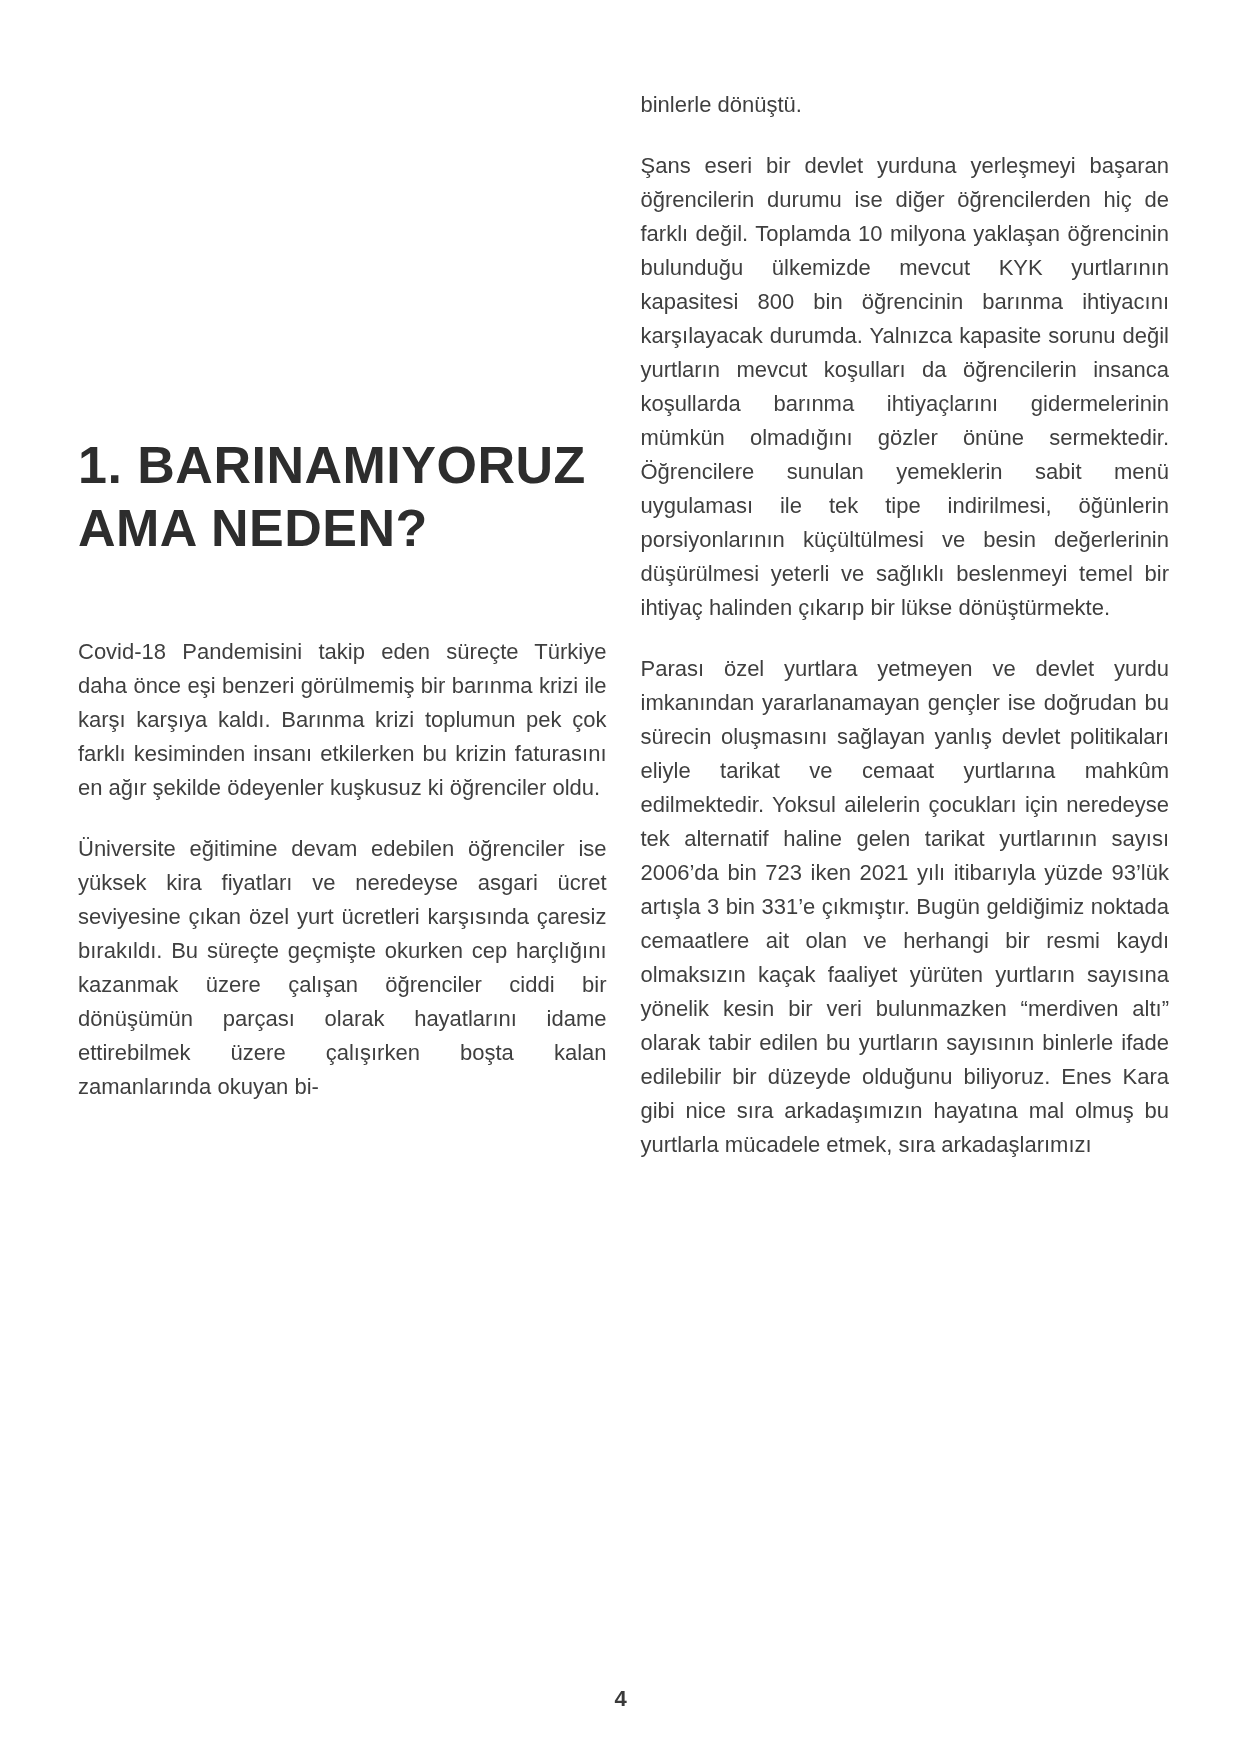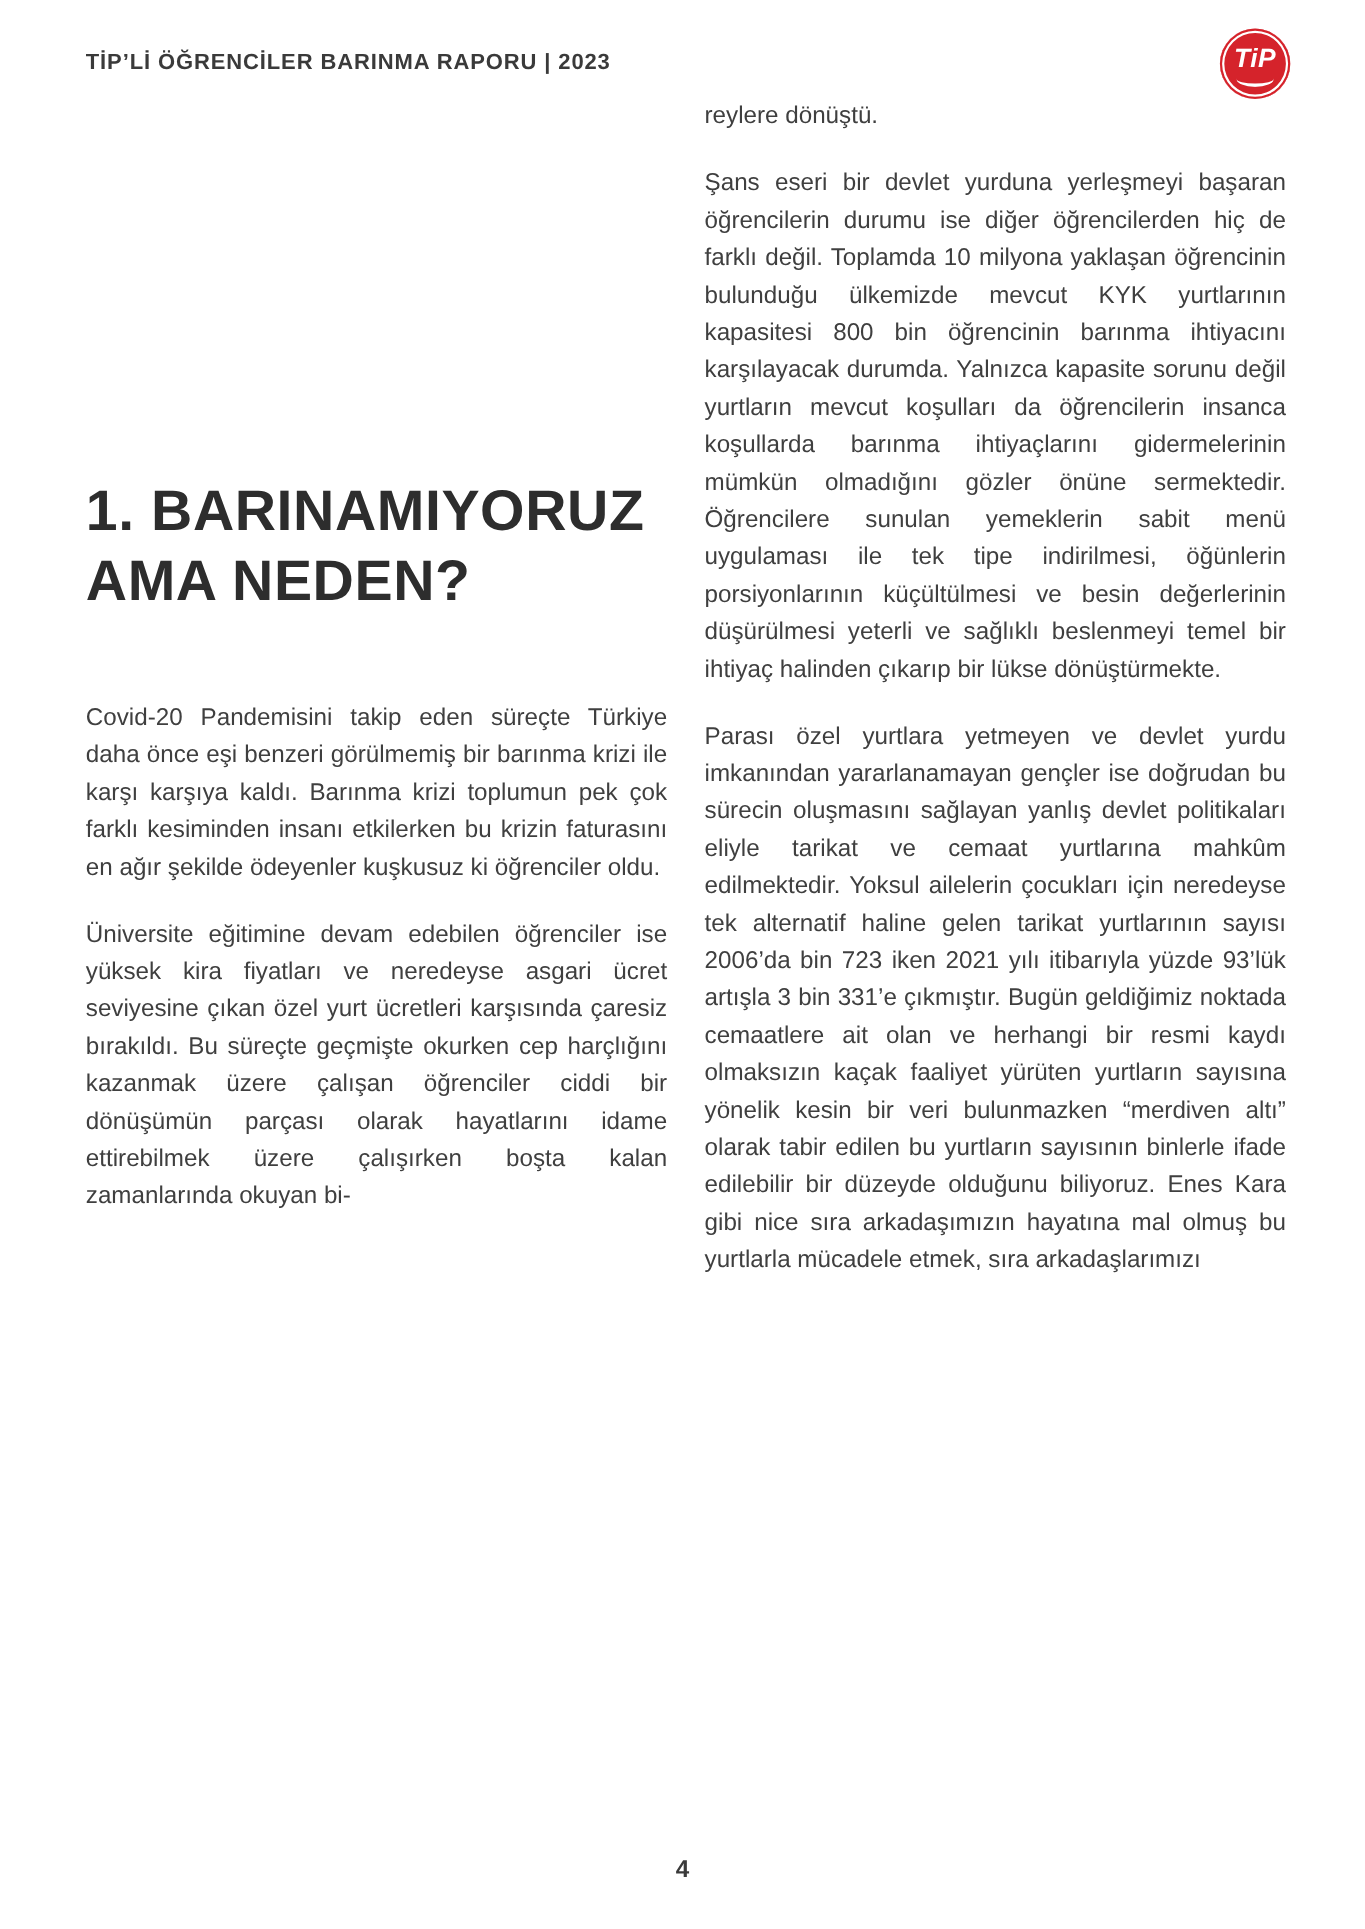"TİP’Lİ ÖĞRENCİLER BARINMA RAPORU |" header.page-header { html: <header> <div>TİP’Lİ ÖĞRENCİLER BARINMA RAPORU | 2023</div> <div> <span>TiP</span> </div> </header> -> none }
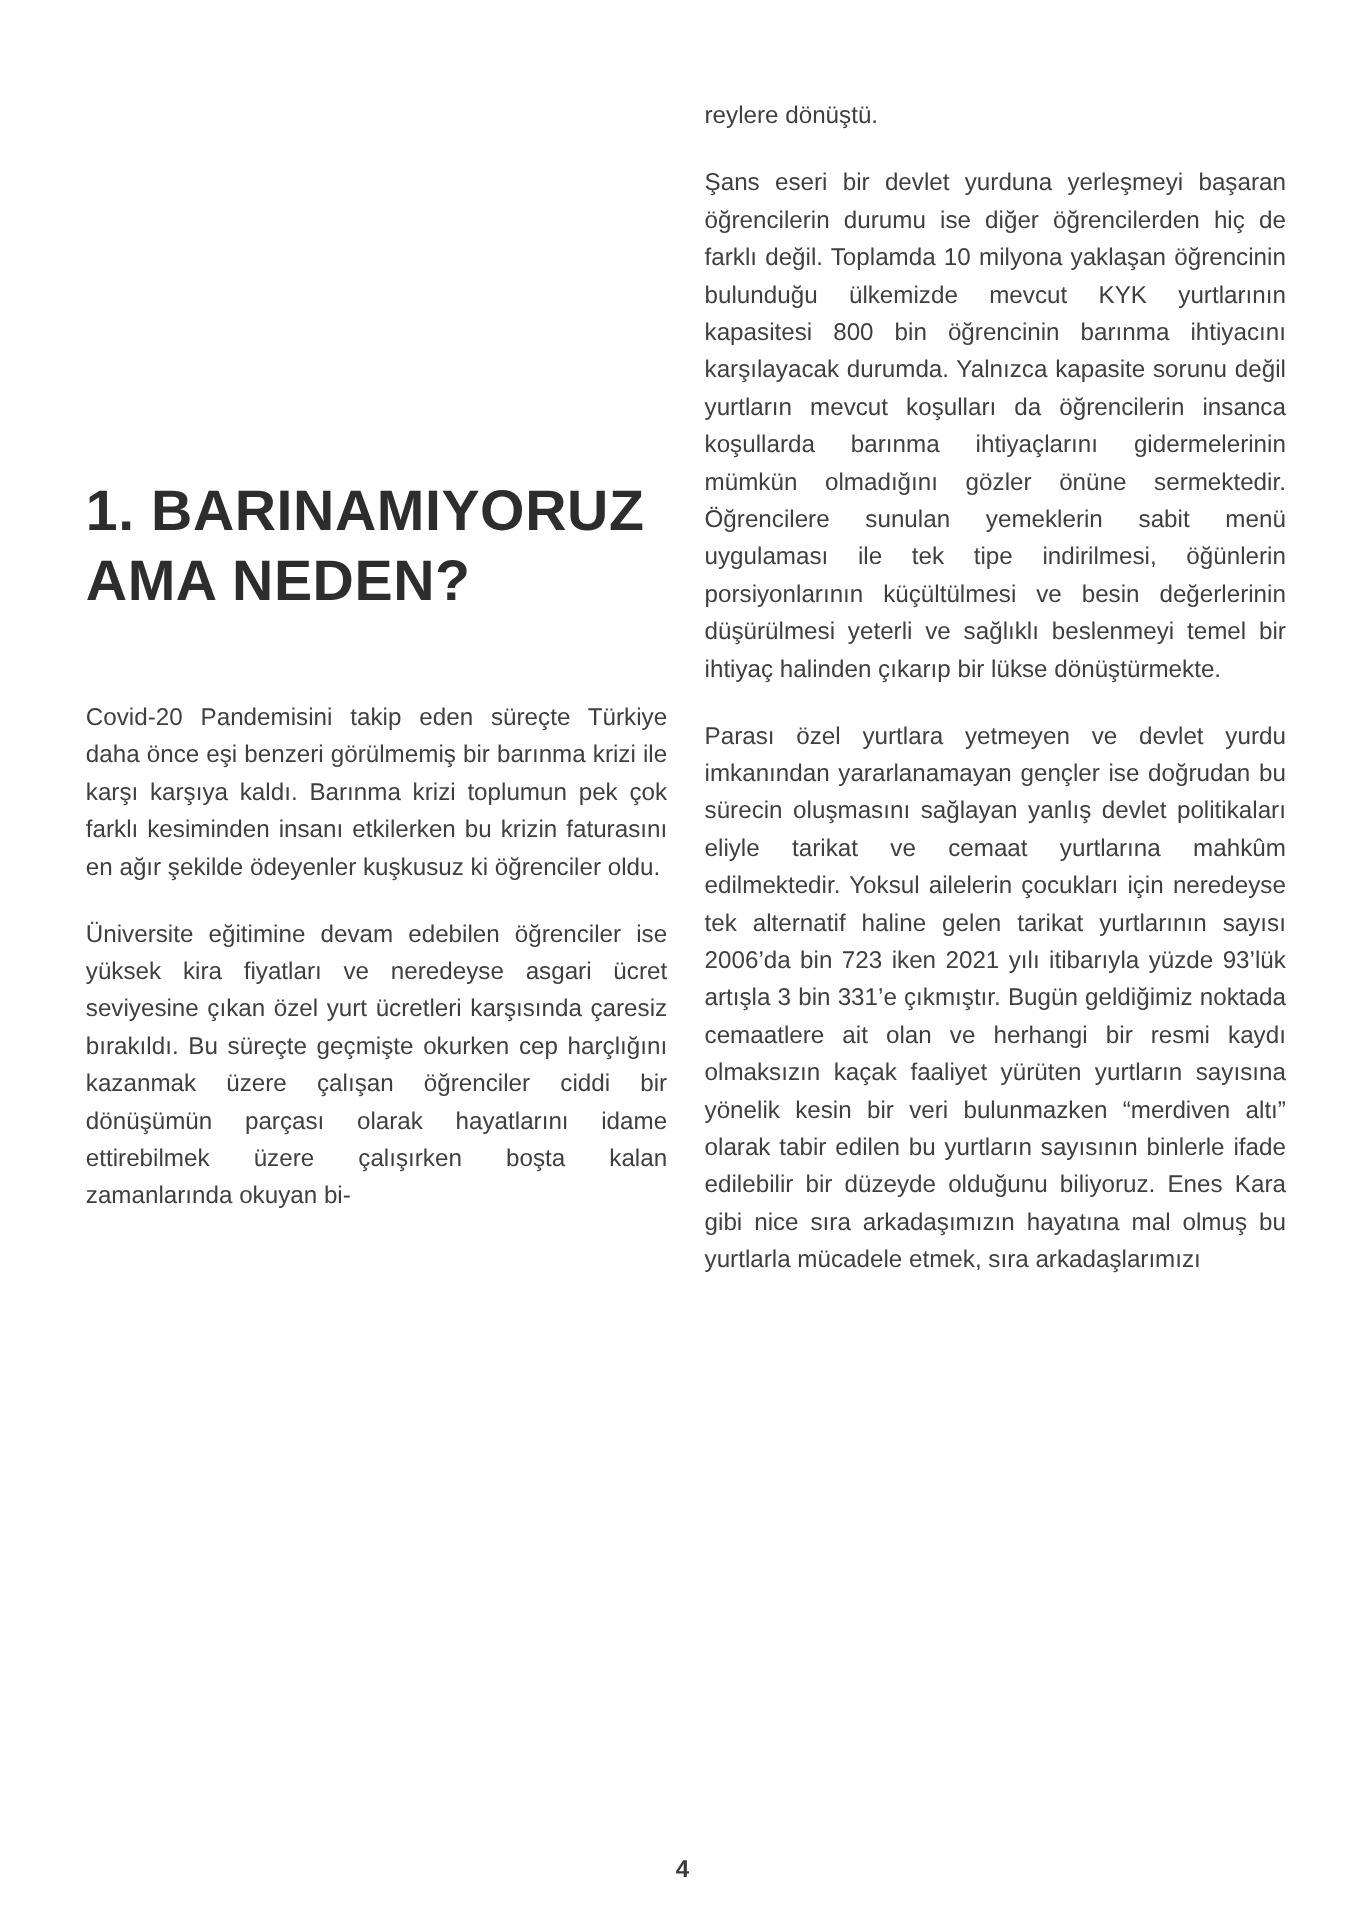"reylere dönüştü." p.body-para { text: reylere -> binlerle }
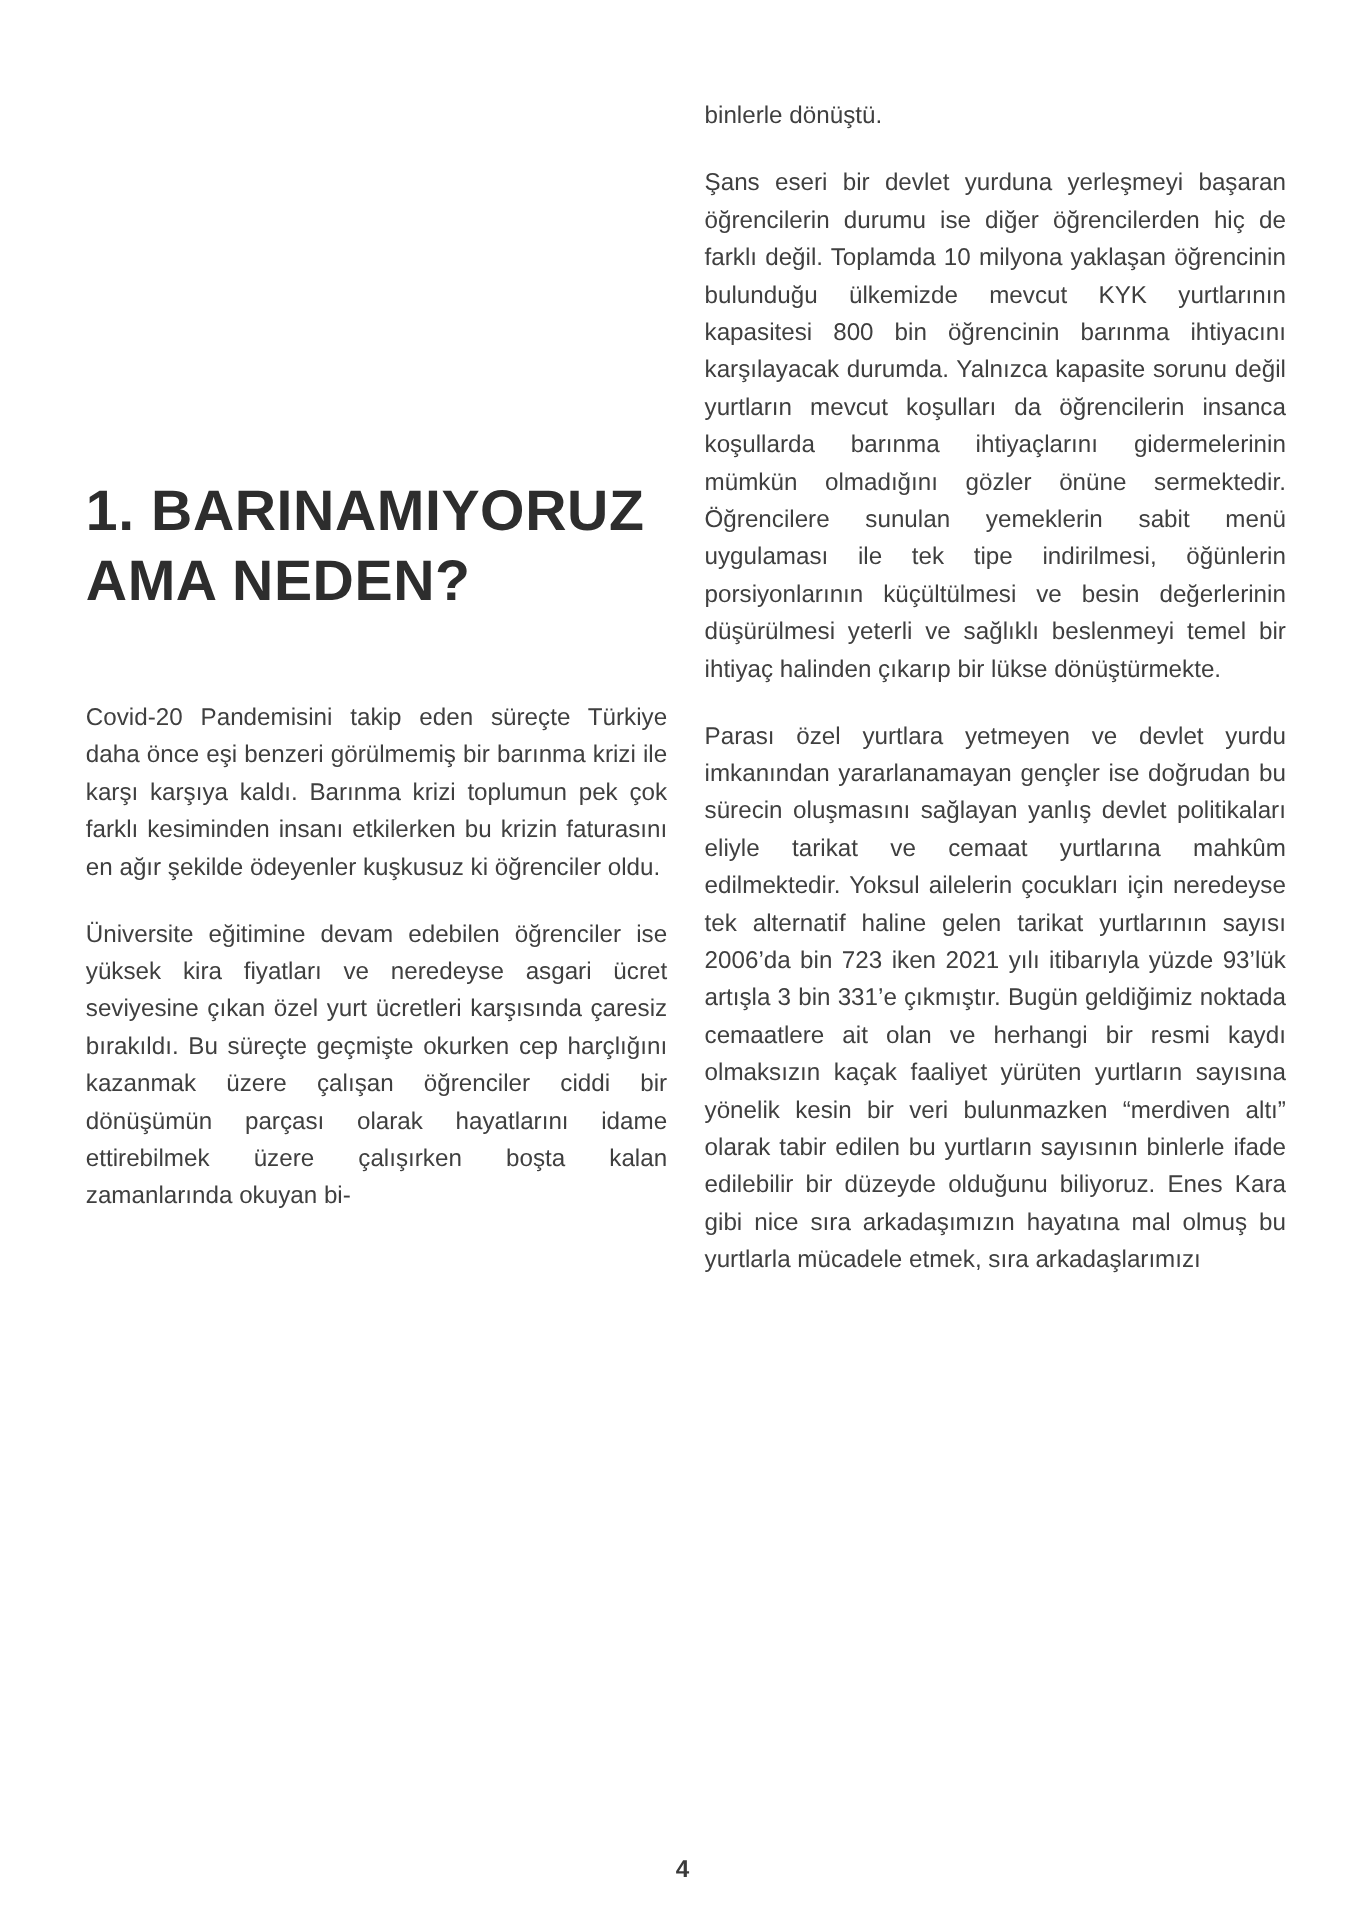"Covid-20 Pandemisini takip eden süreçte" p.body-para { text: Covid-20 -> Covid-18 }
